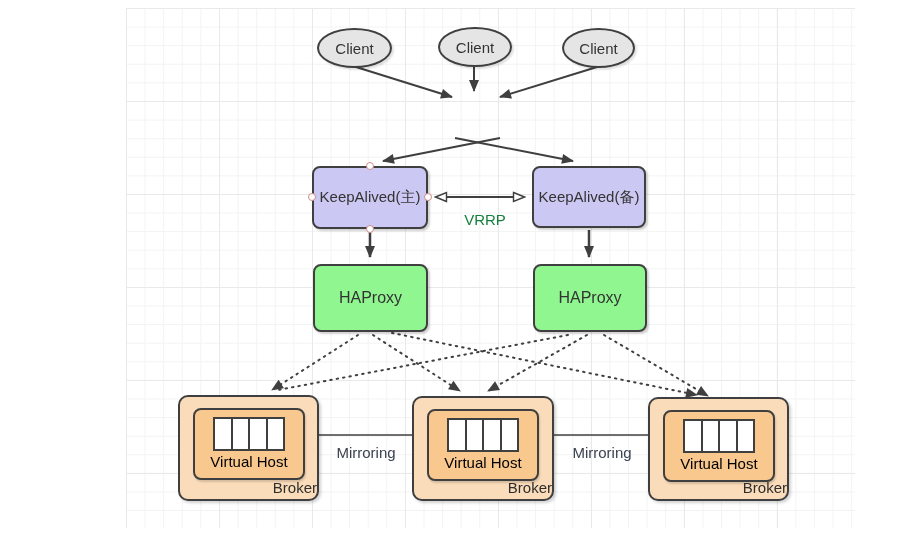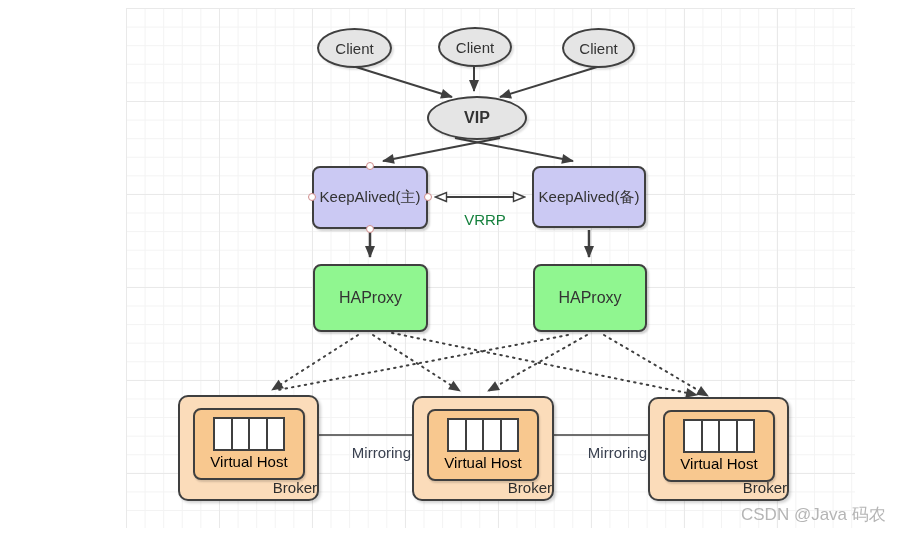"VIP" div.node { html: <div> <span>VIP</span> </div> -> none }
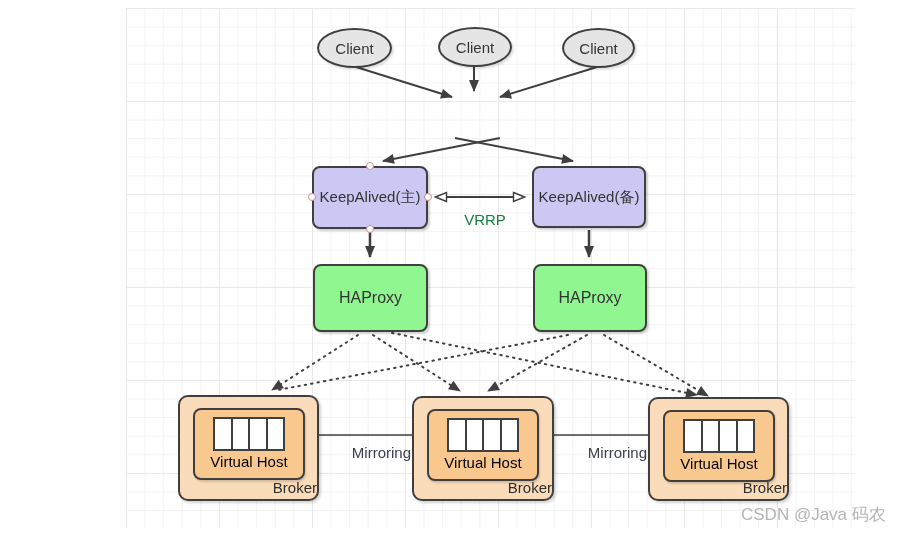"Mirroring" .mirroring { text-align: right -> none }
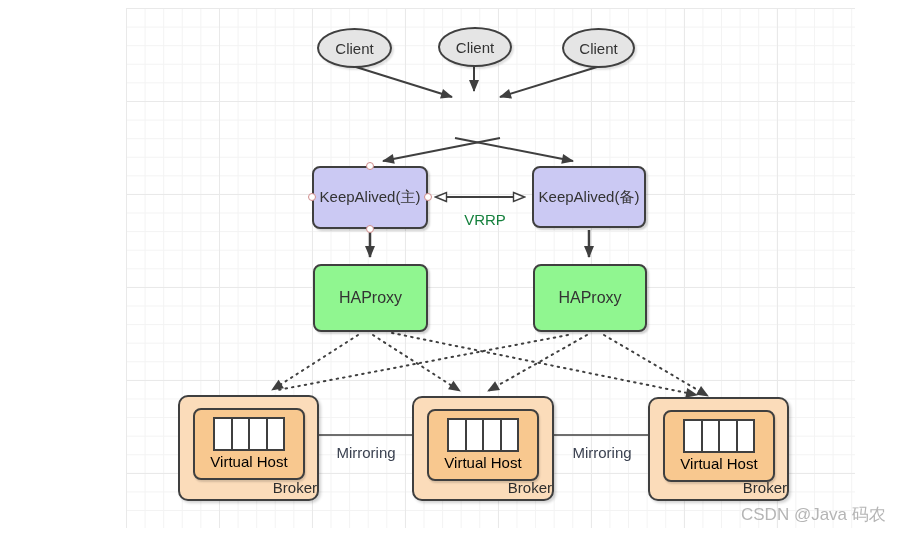"CSDN @Java 码农" div.watermark { html: <div>CSDN @Java 码农</div> -> none }
